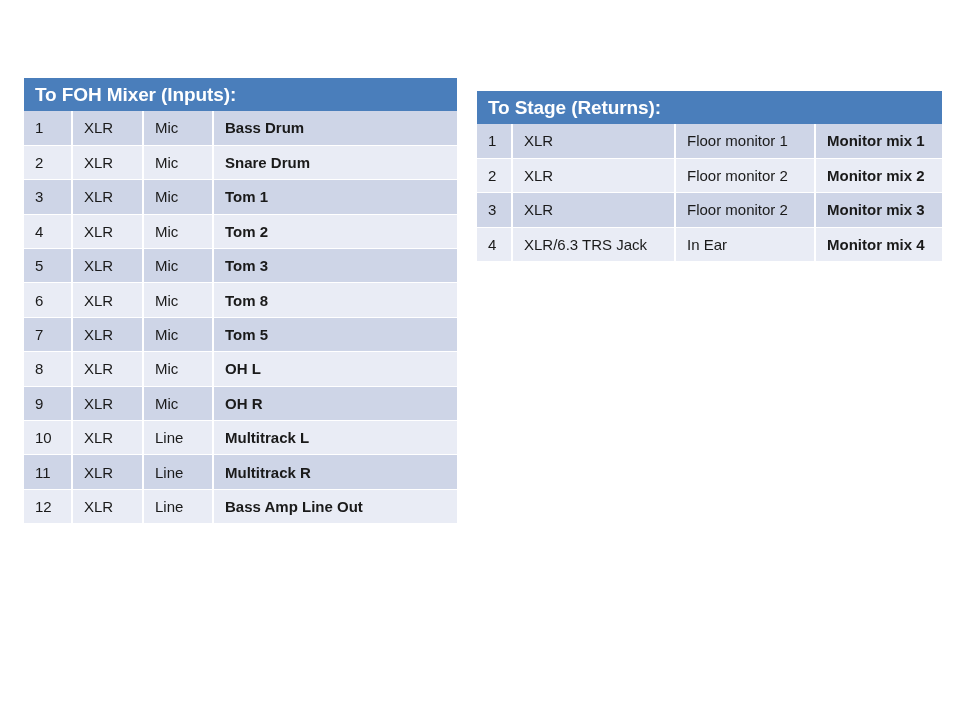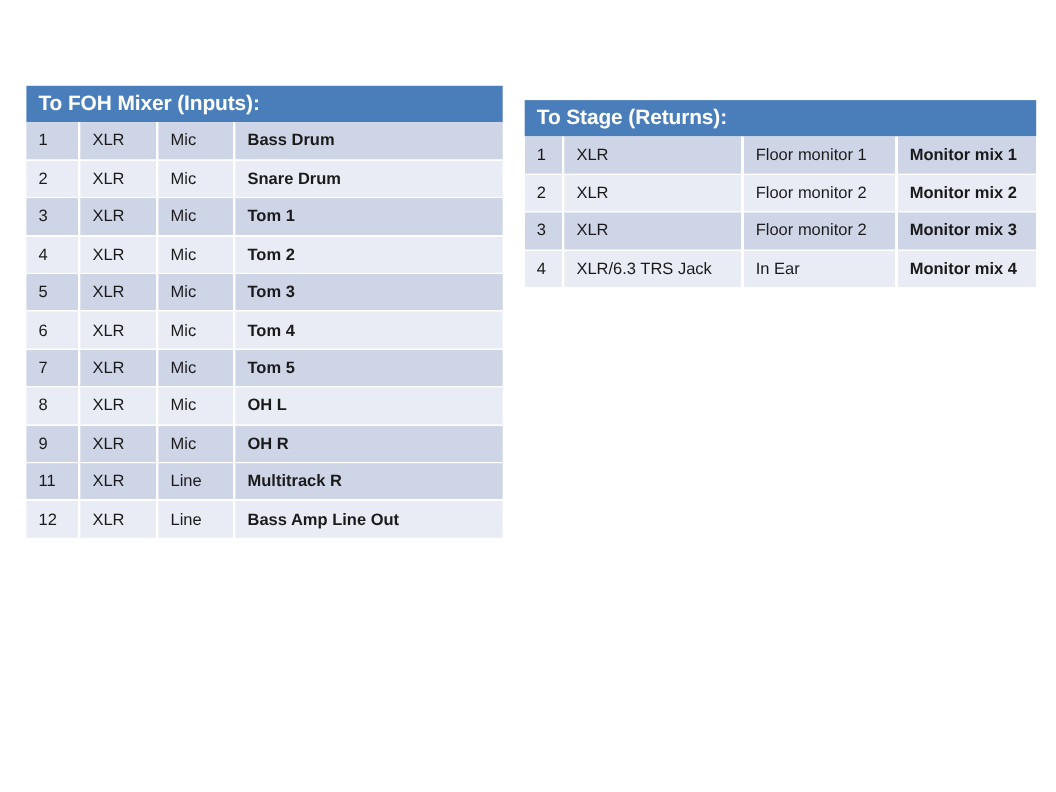"Tom 4" td { text: 4 -> 8 }
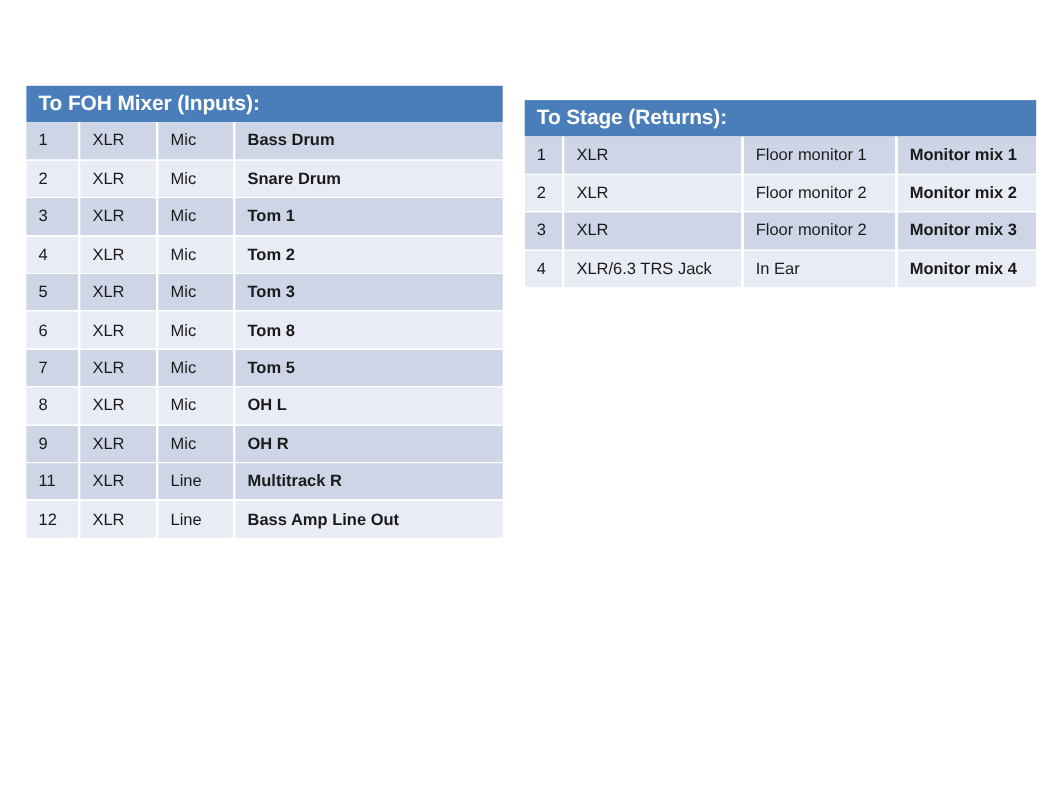"10" tr.band-light { html: none -> <tr> <td>10</td> <td>XLR</td> <td>Line</td> <td>Multitrack L</td> </tr> }
